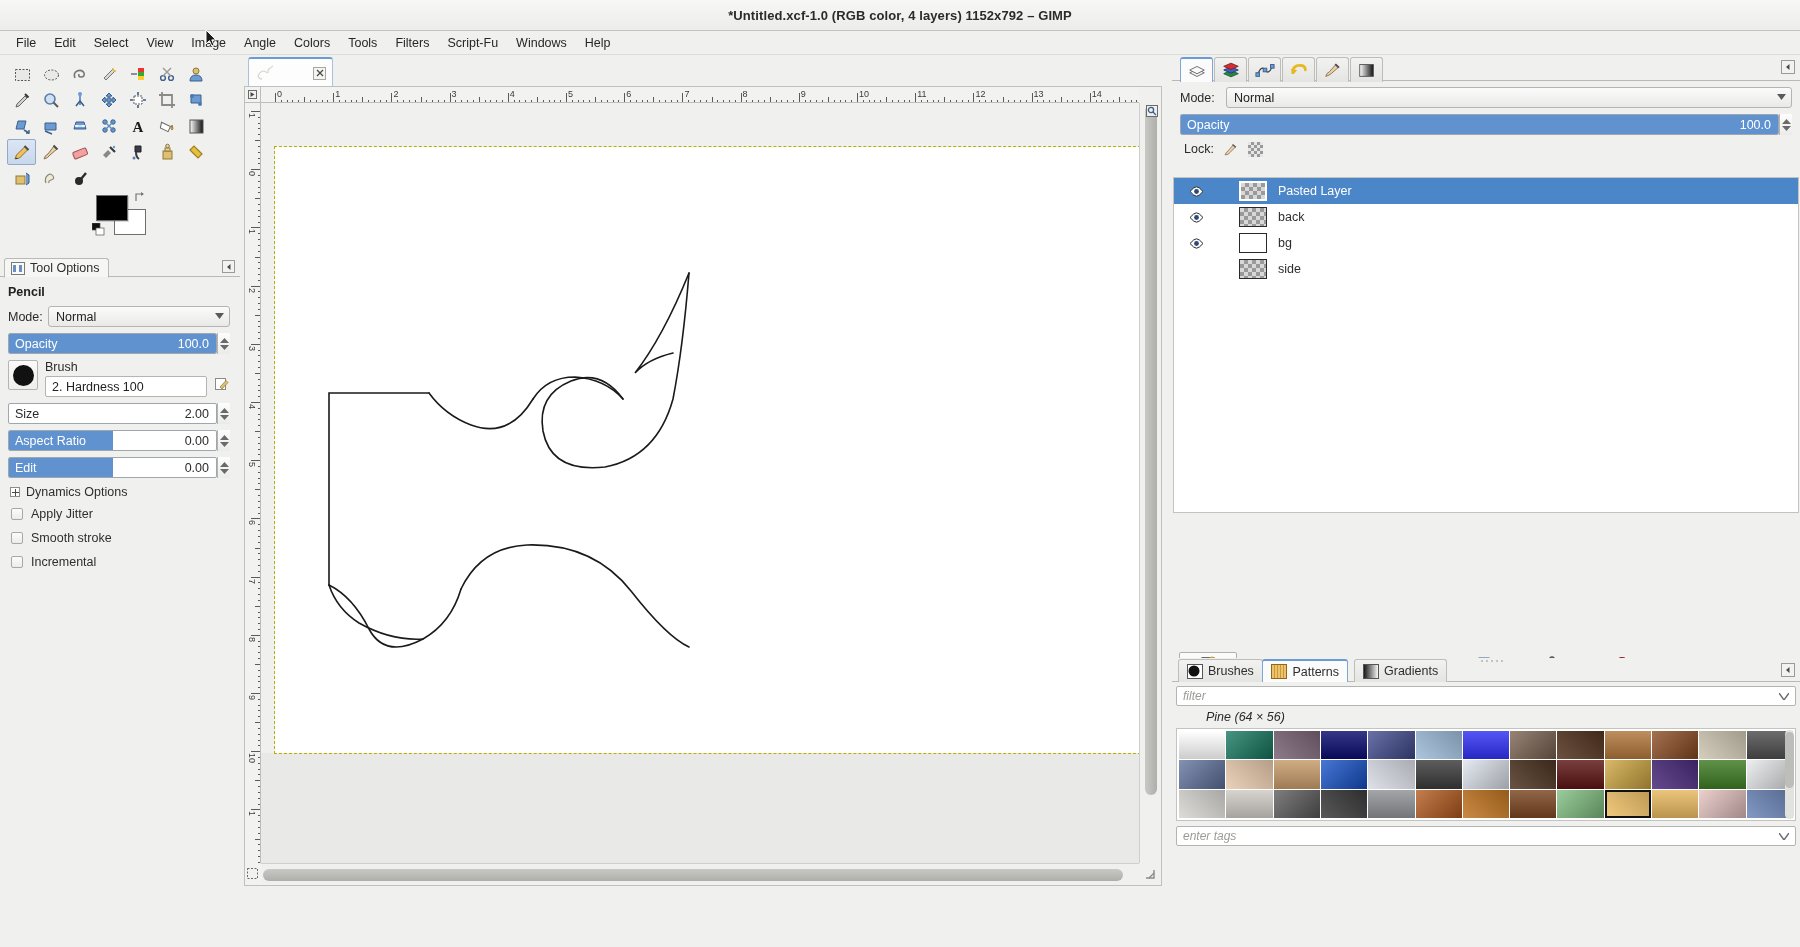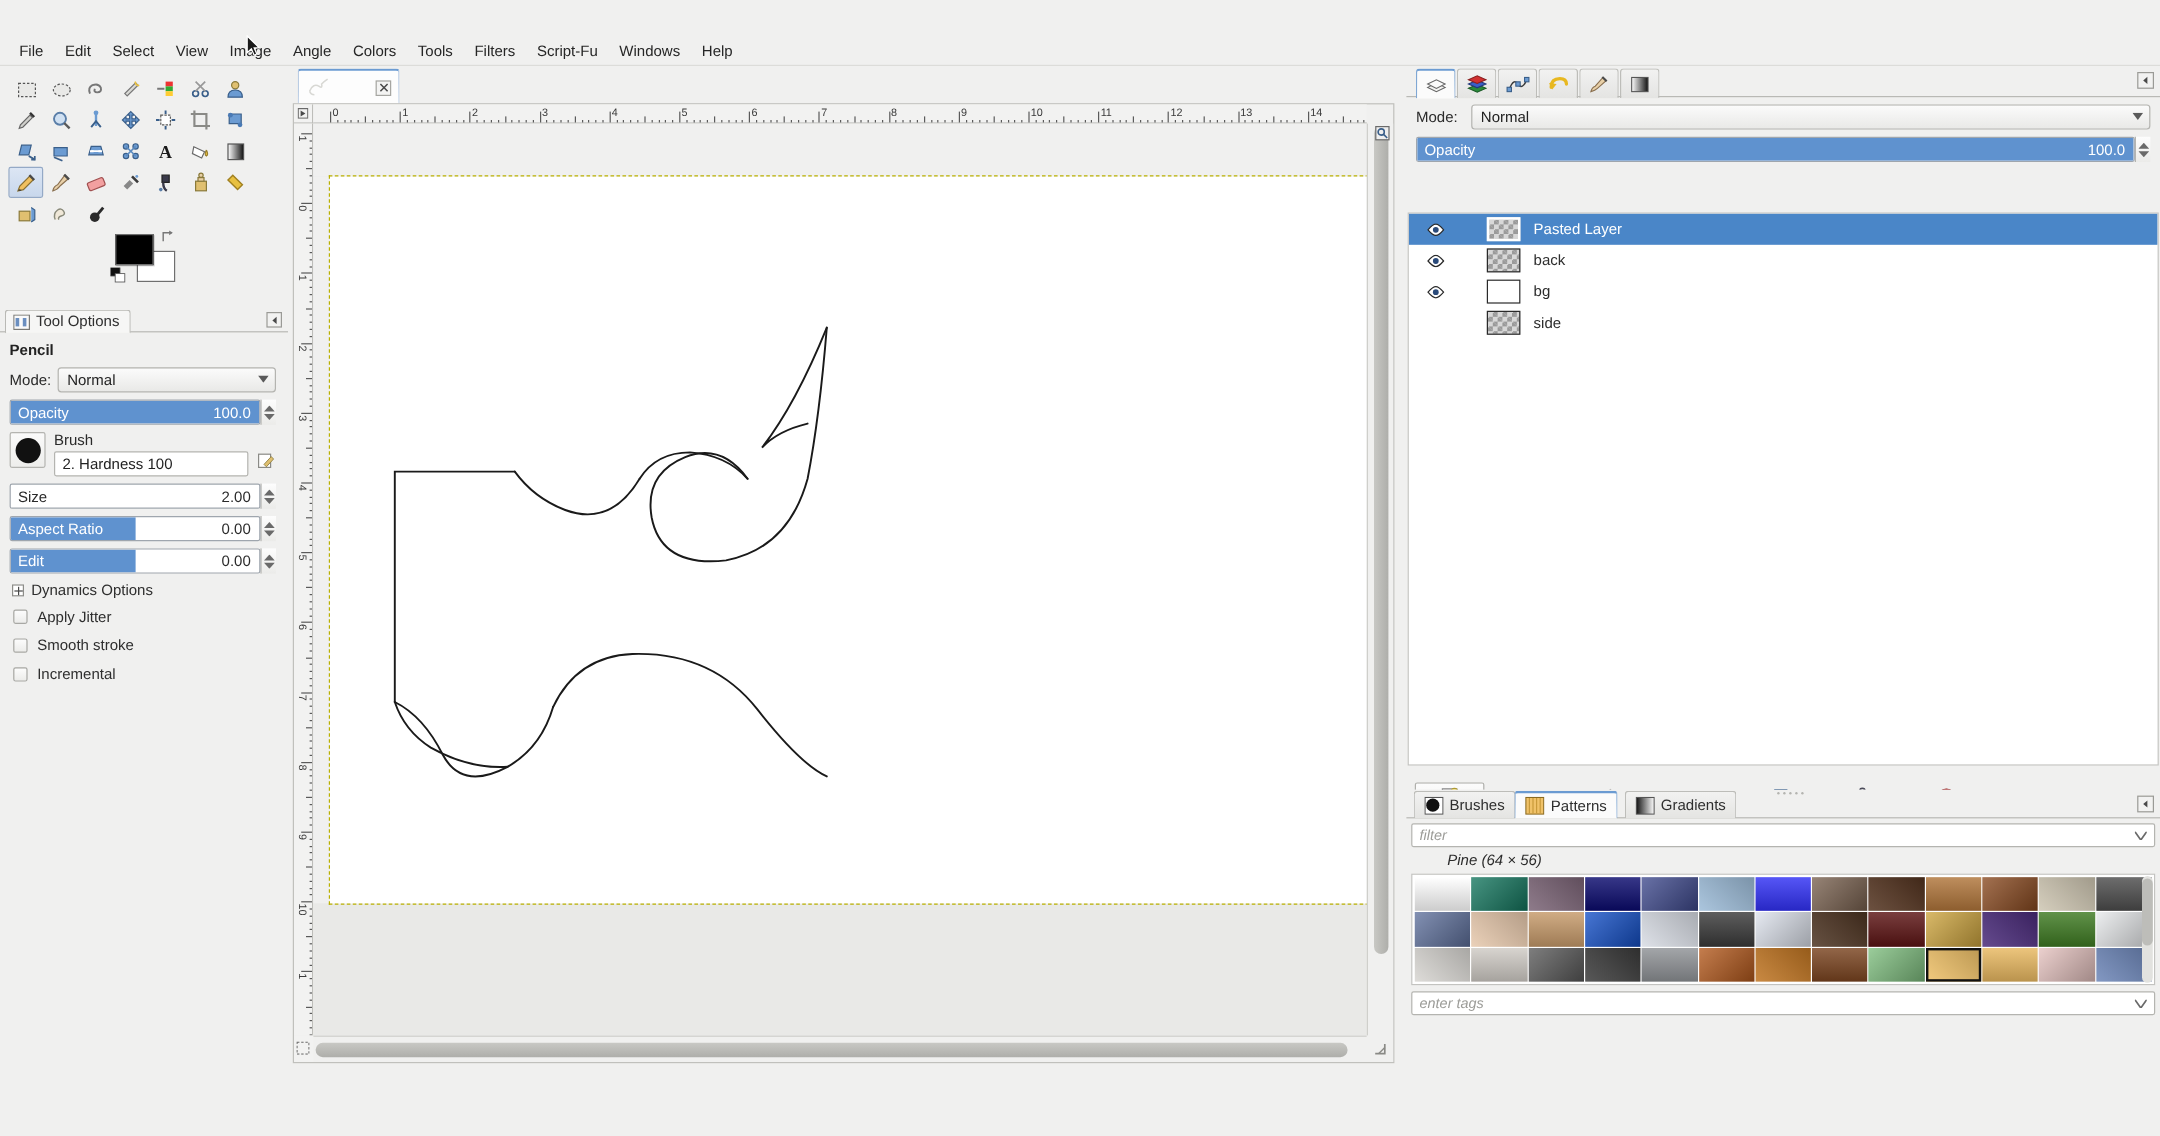"*Untitled.xcf-1.0 (RGB color, 4 layers)" div.titlebar { html: none -> <div> <span>*Untitled.xcf-1.0 (RGB color, 4 layers) 1152x792 – GIMP</span> </div> }
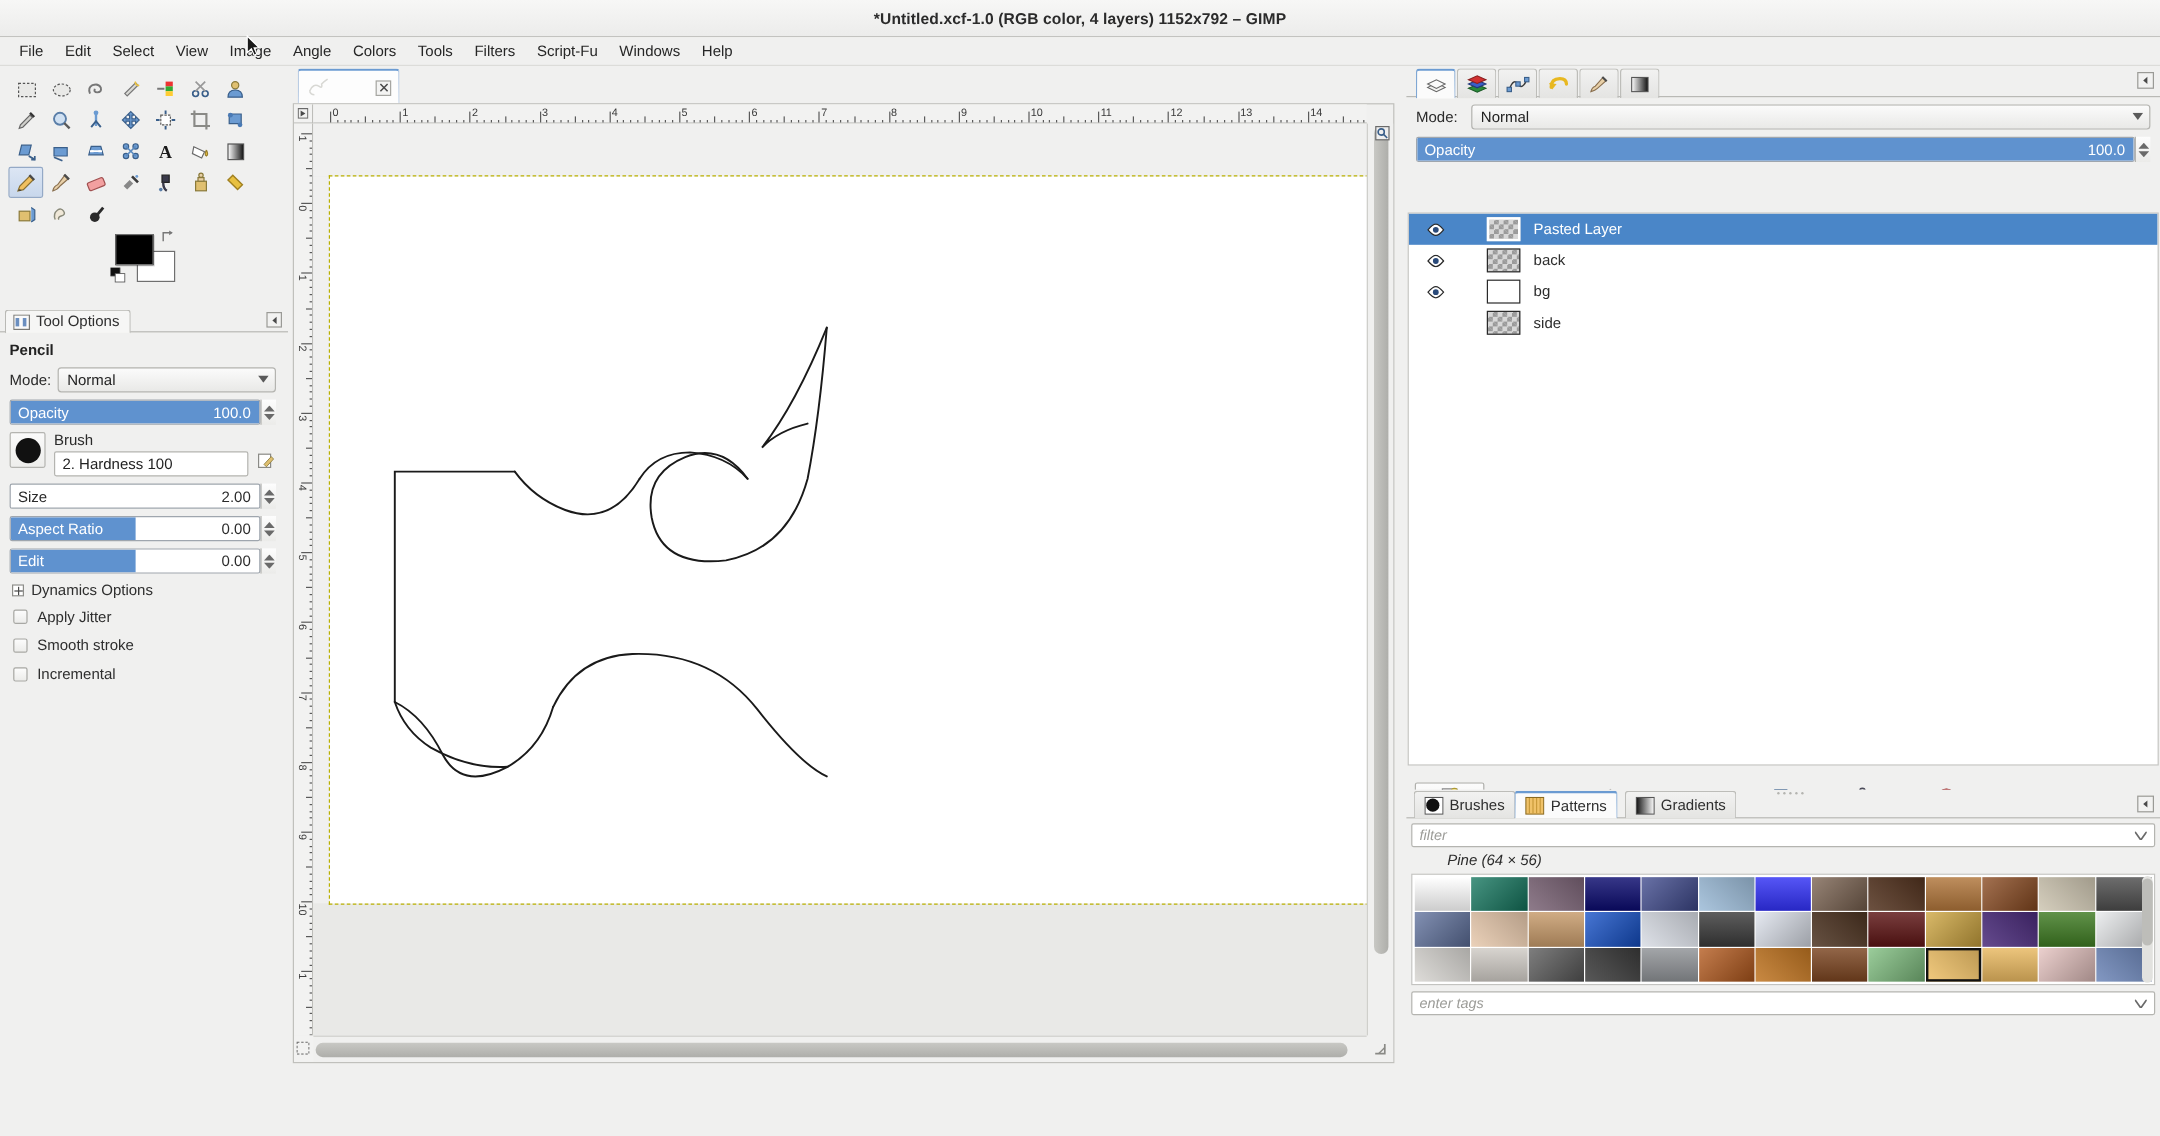"Lock:" div.lock-row { html: none -> <div> <span>Lock:</span> <span> <svg> <path></path> <path></path> </svg> </span> <span></span> </div> }
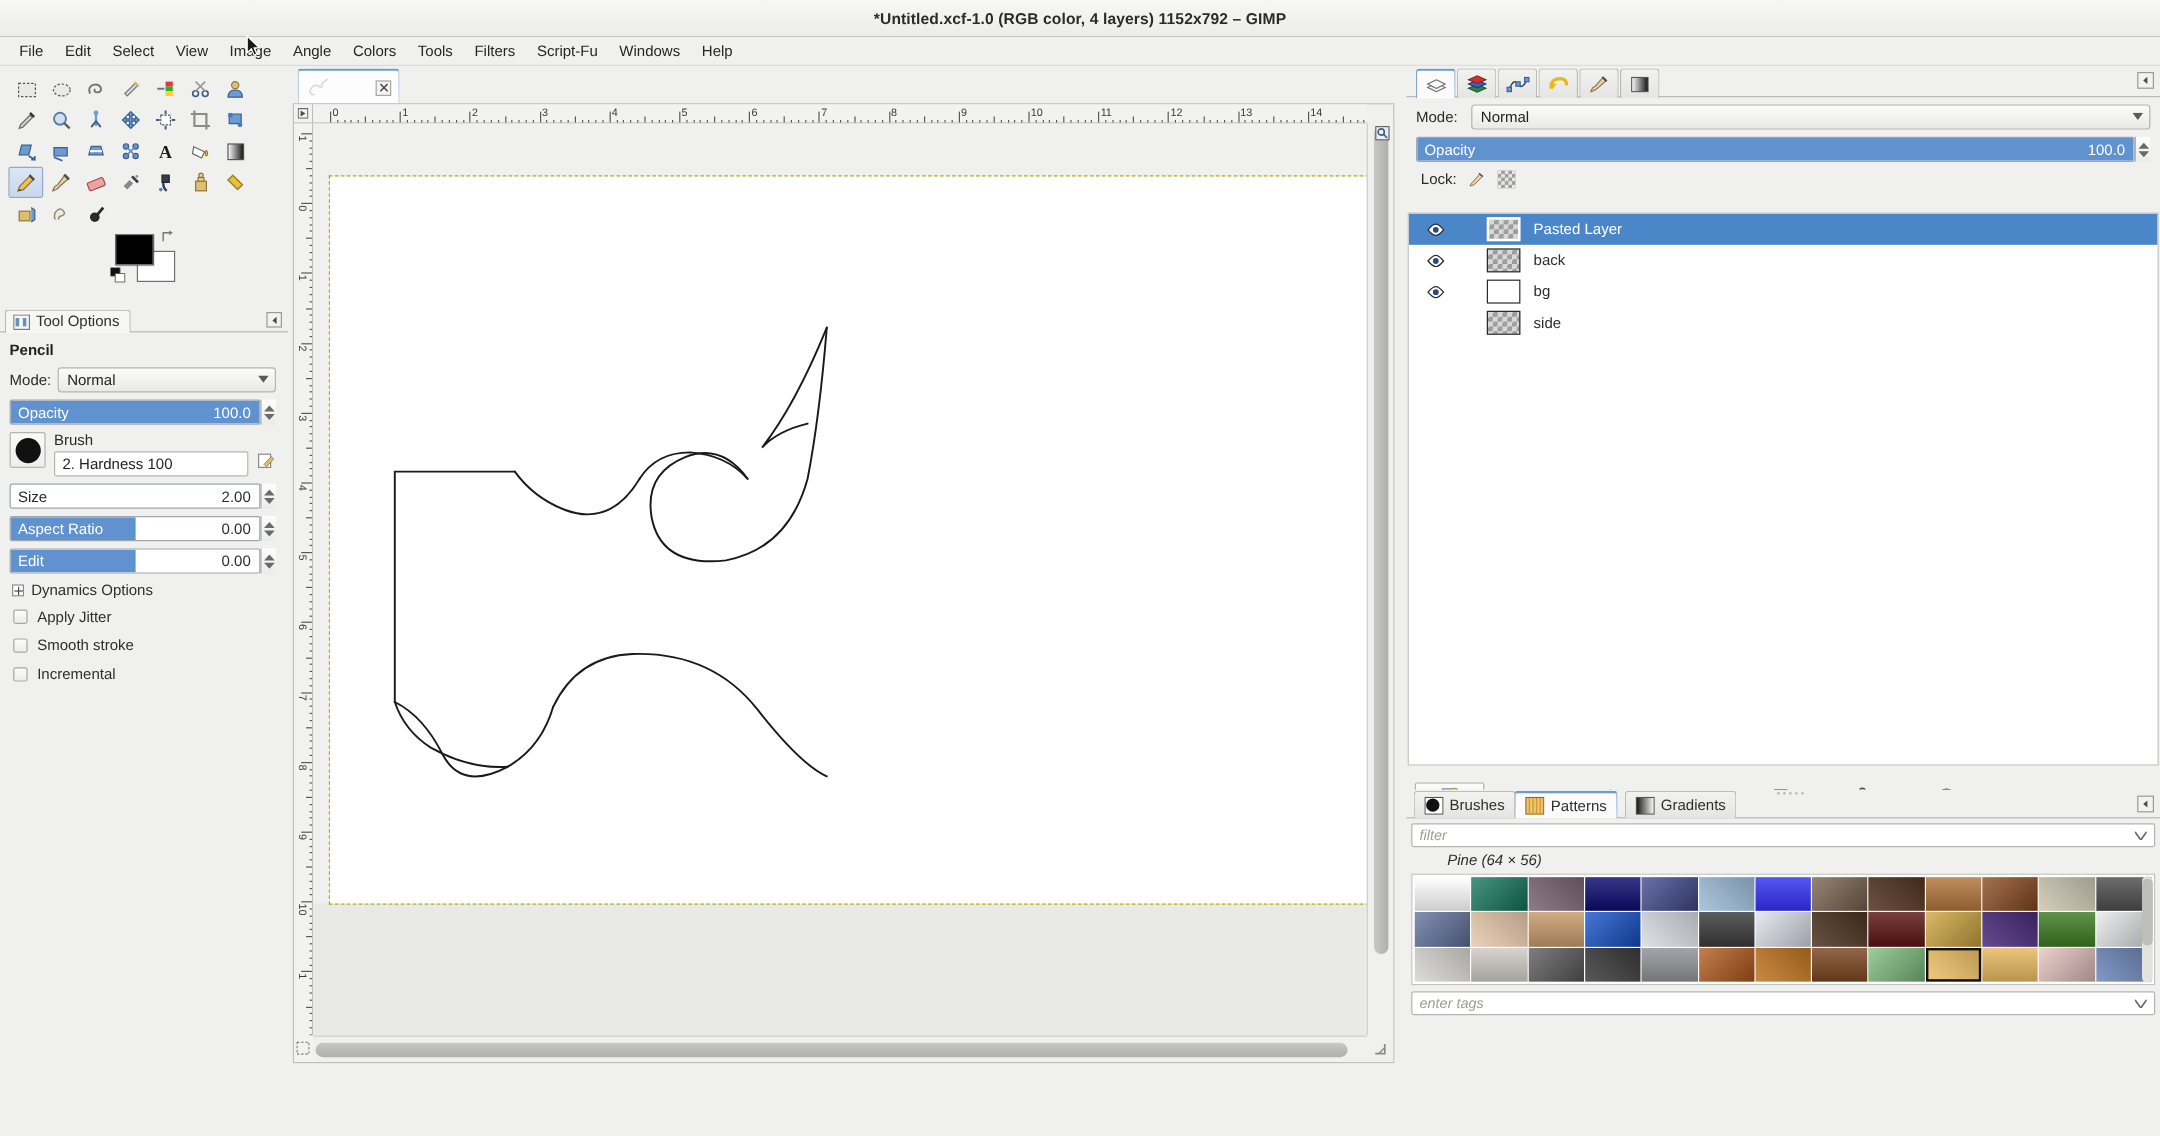"Pasted Layer" .layerlist { height: 461px -> 336px }
